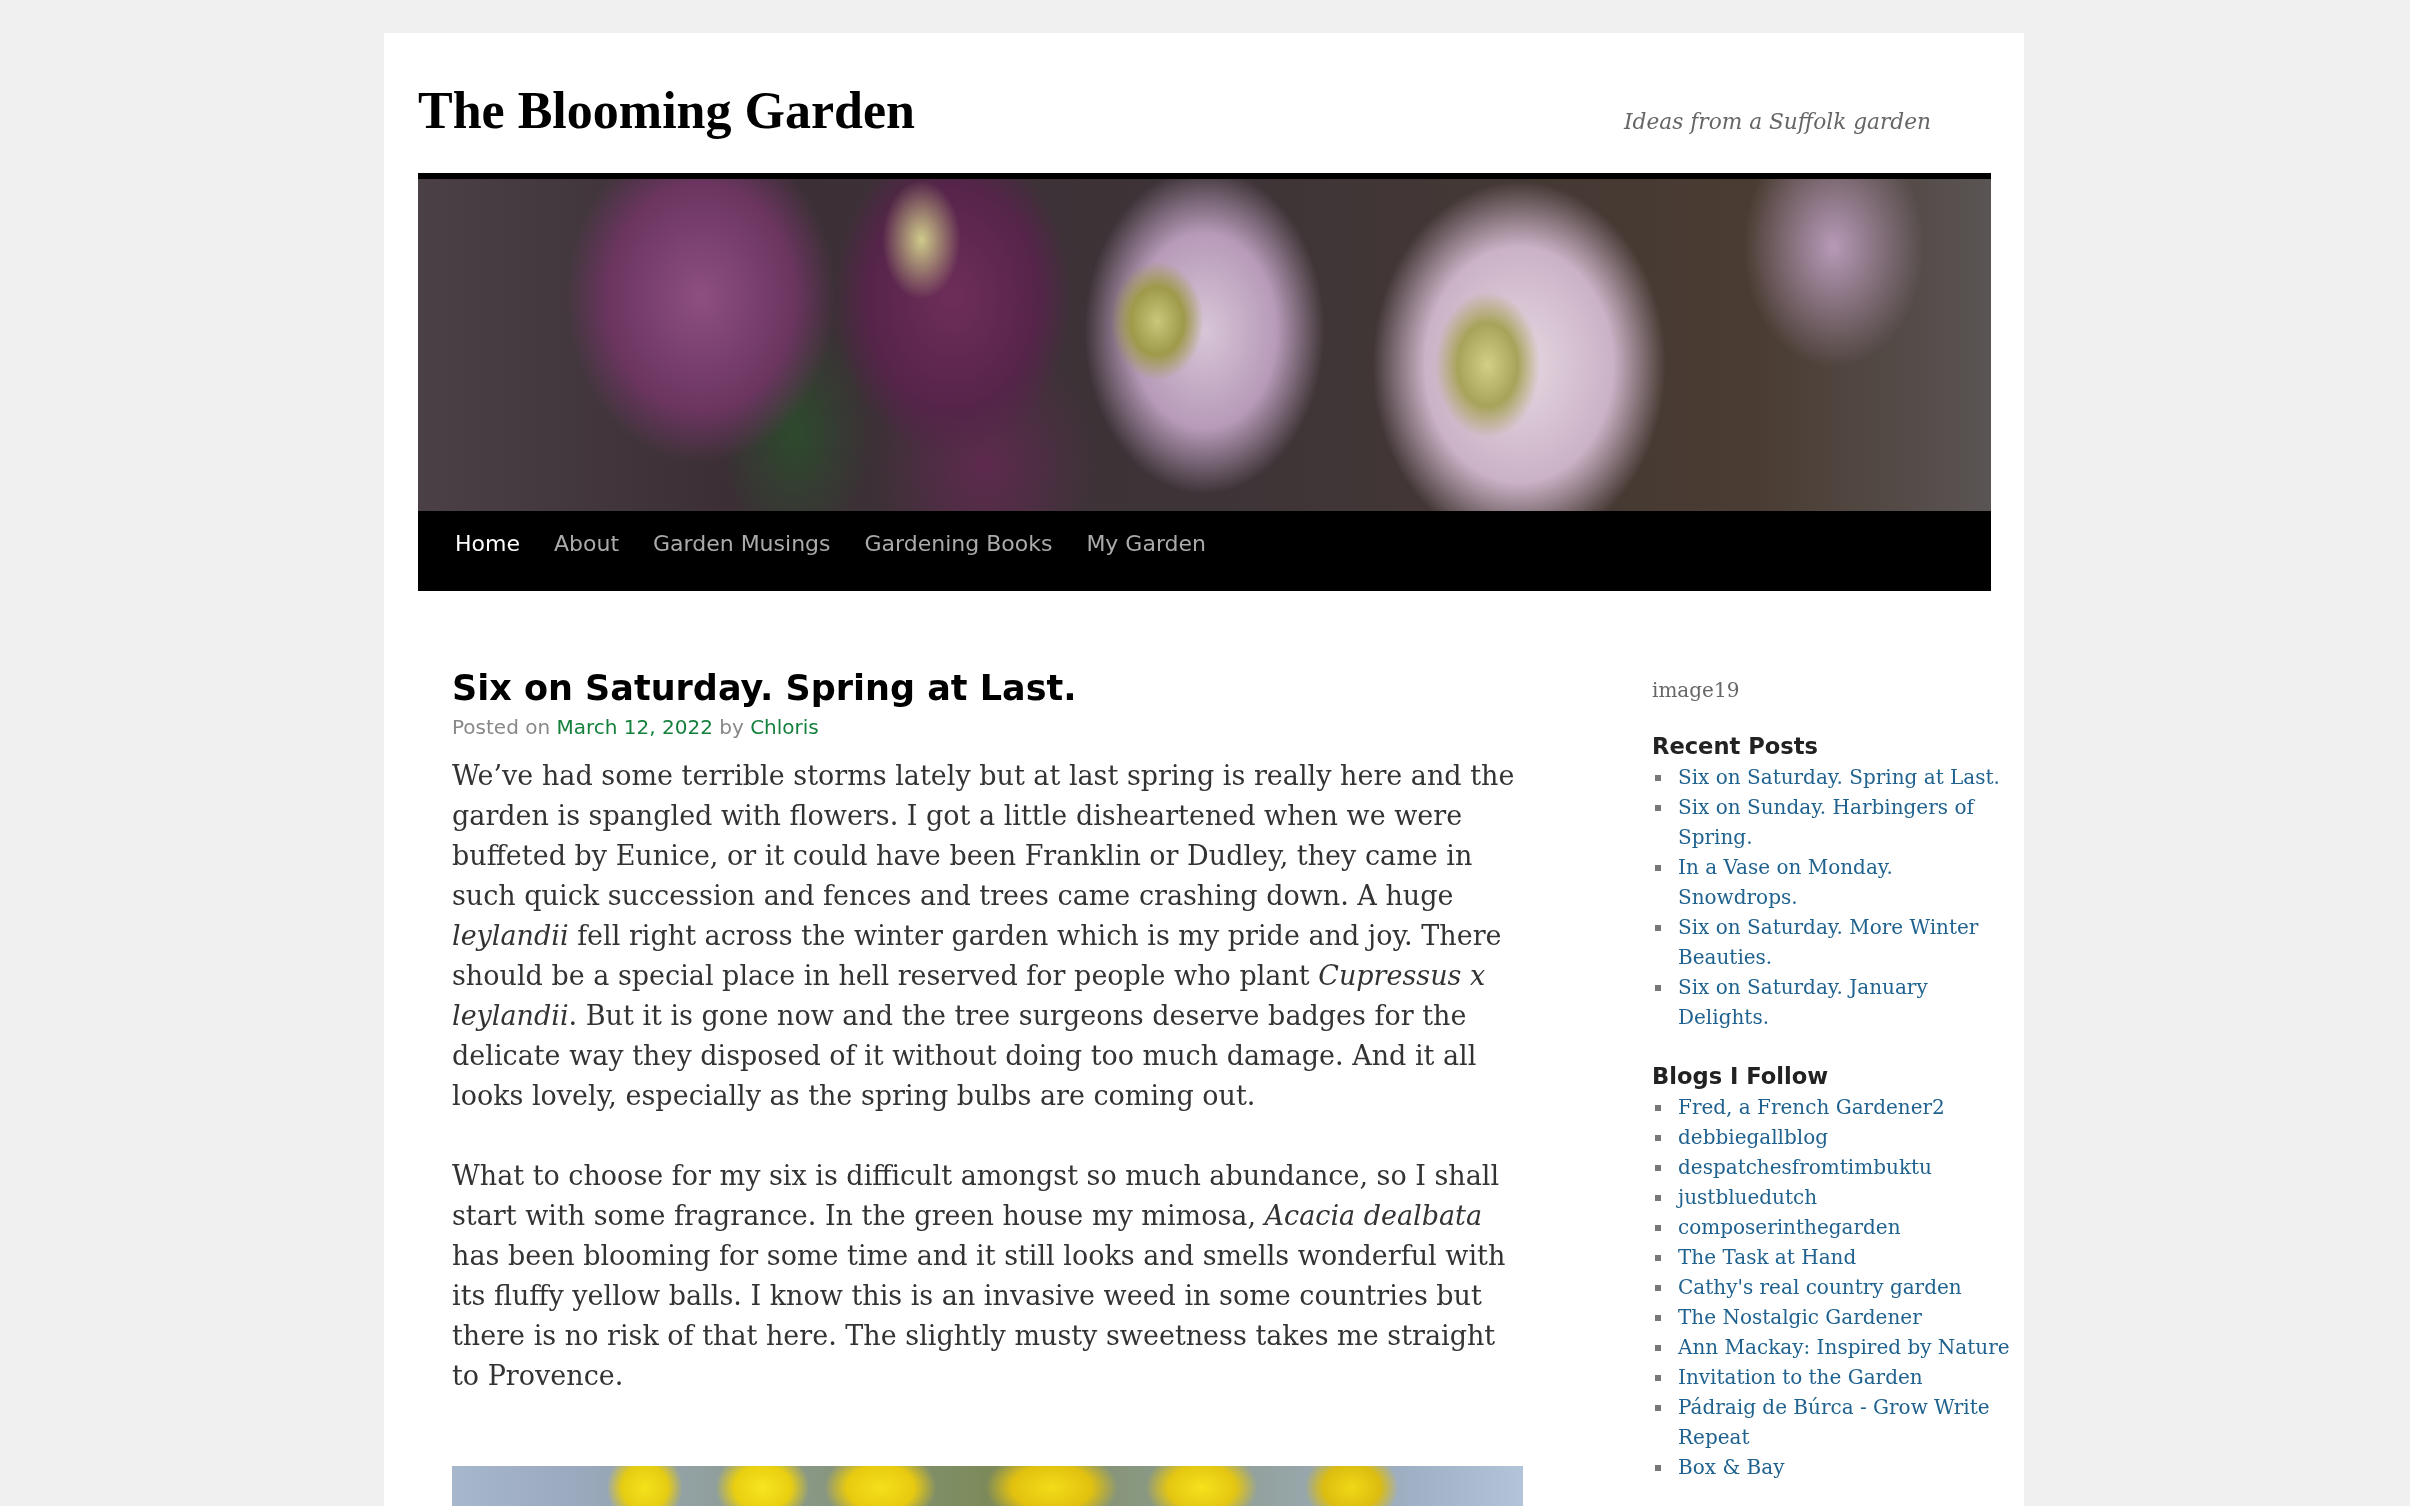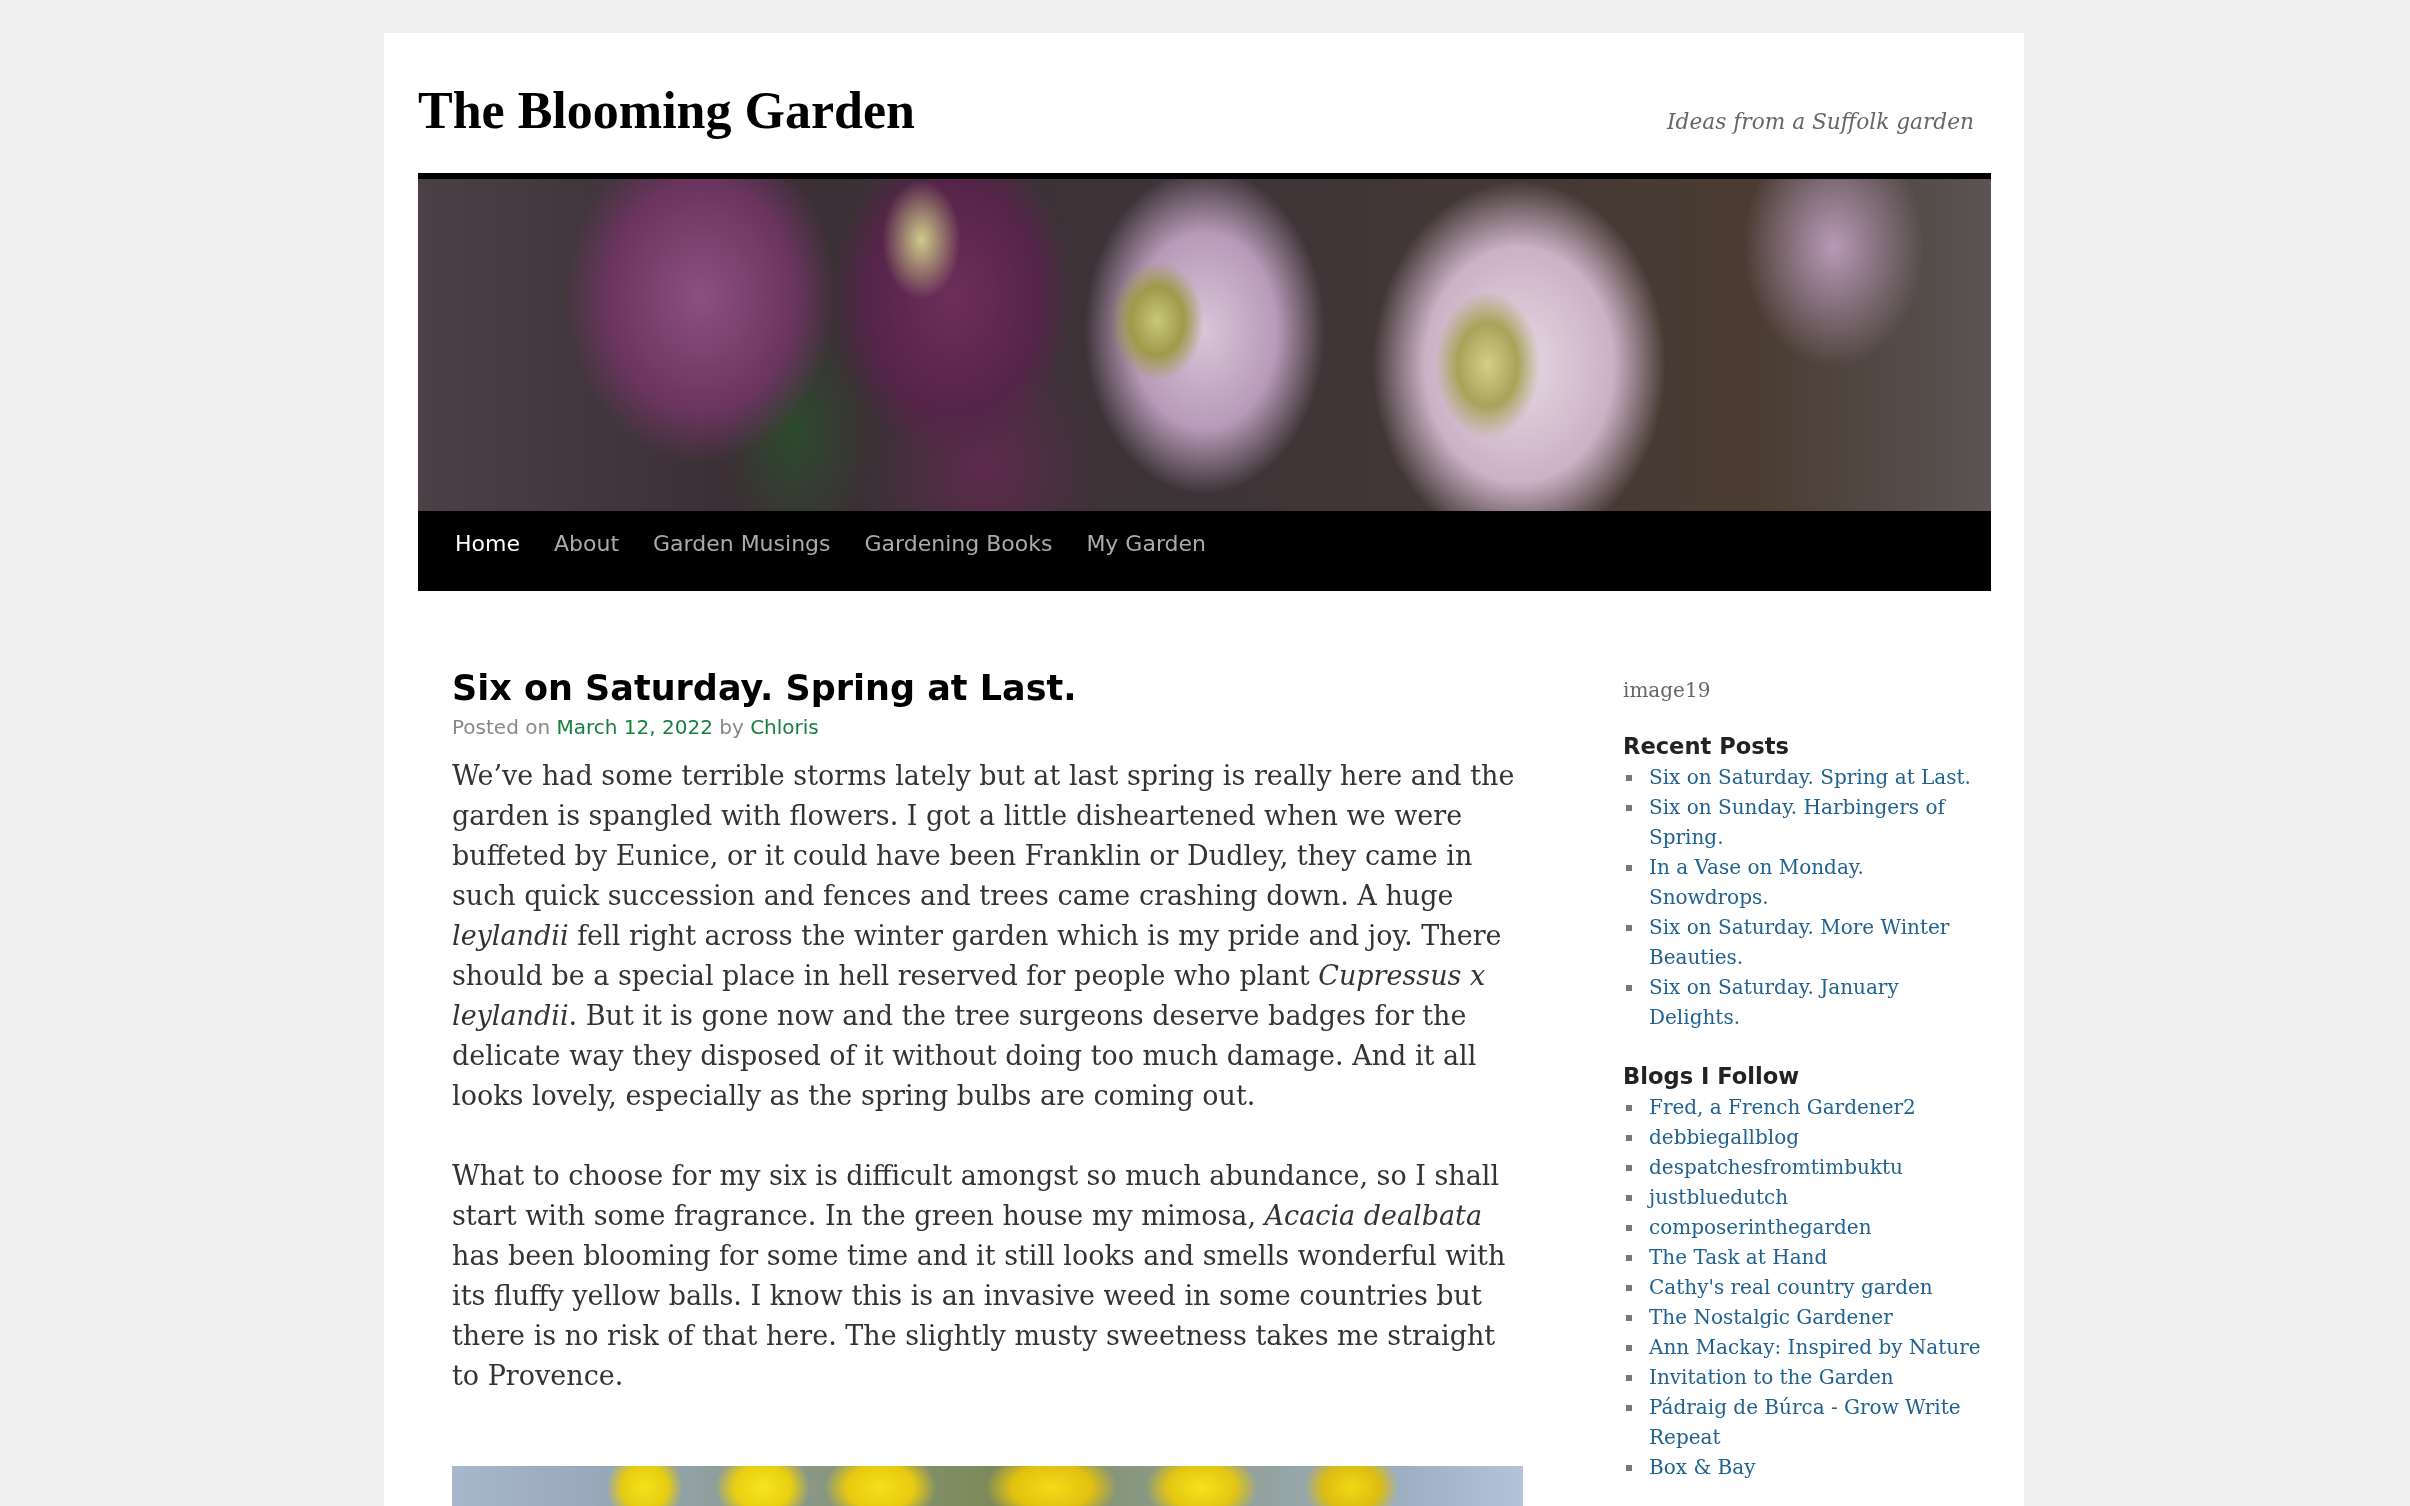"Ideas from a Suffolk garden" #site-description { left: 1283px -> 1240px }
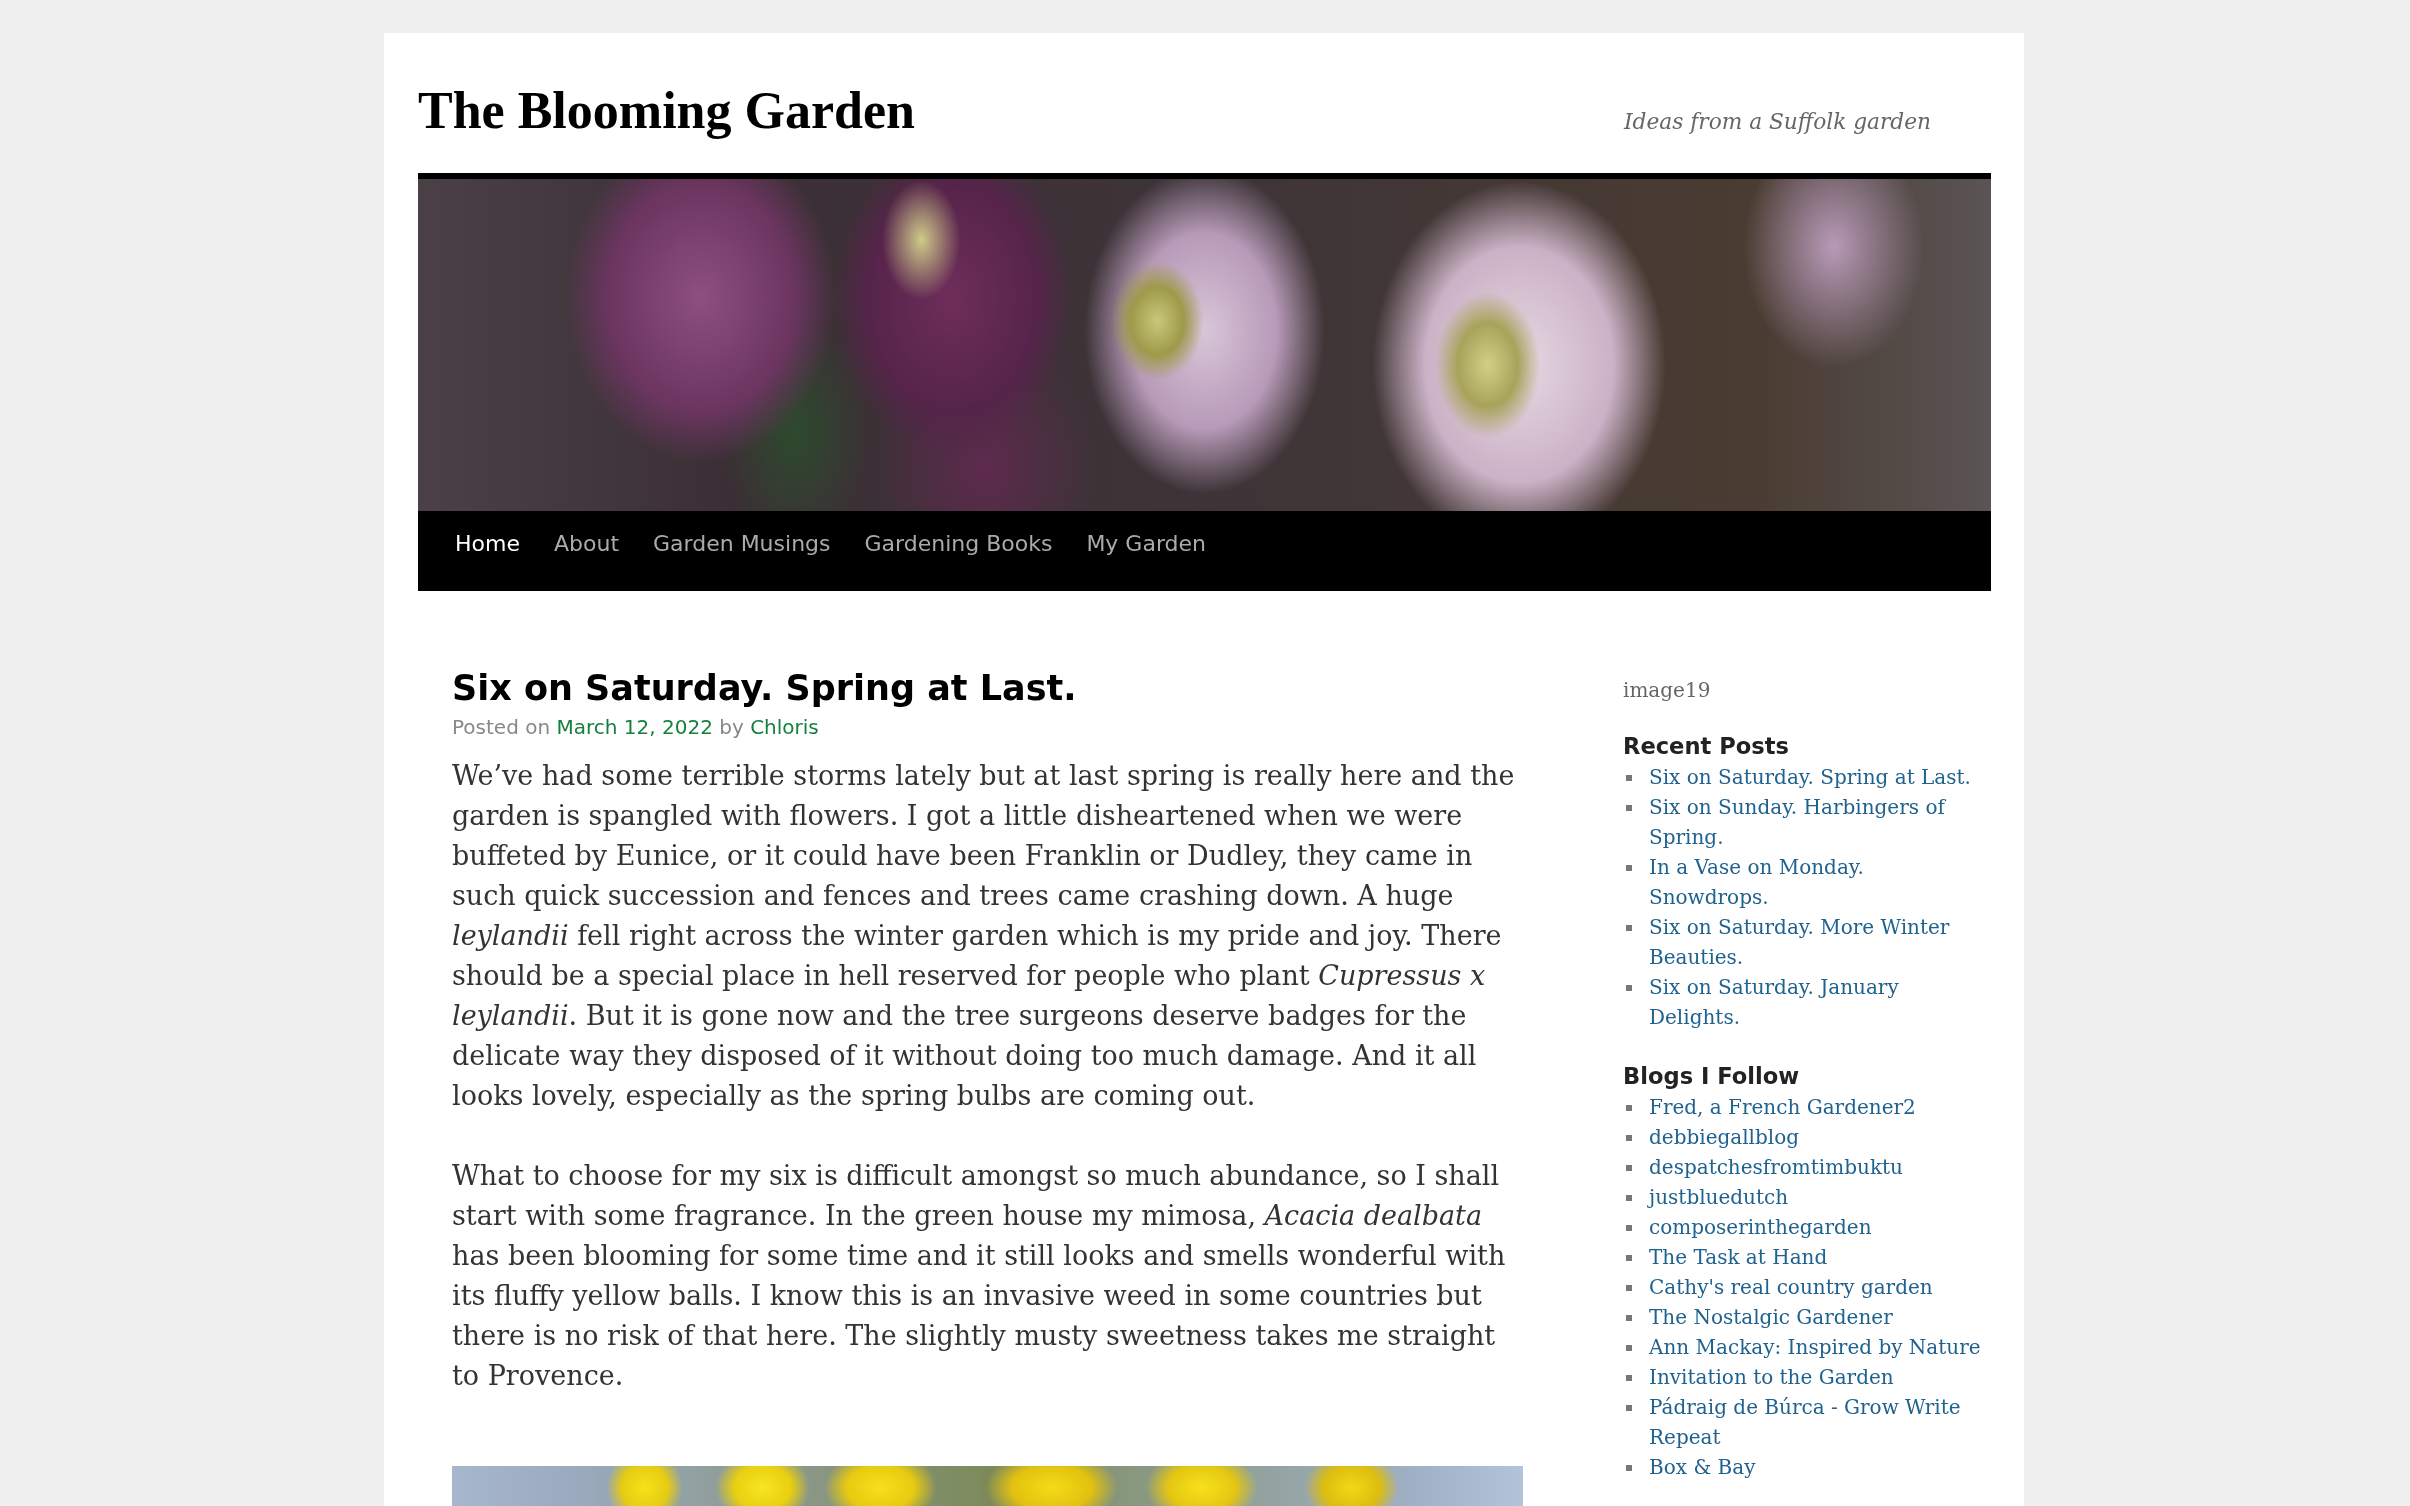"image19" #secondary { left: 1239px -> 1268px }
